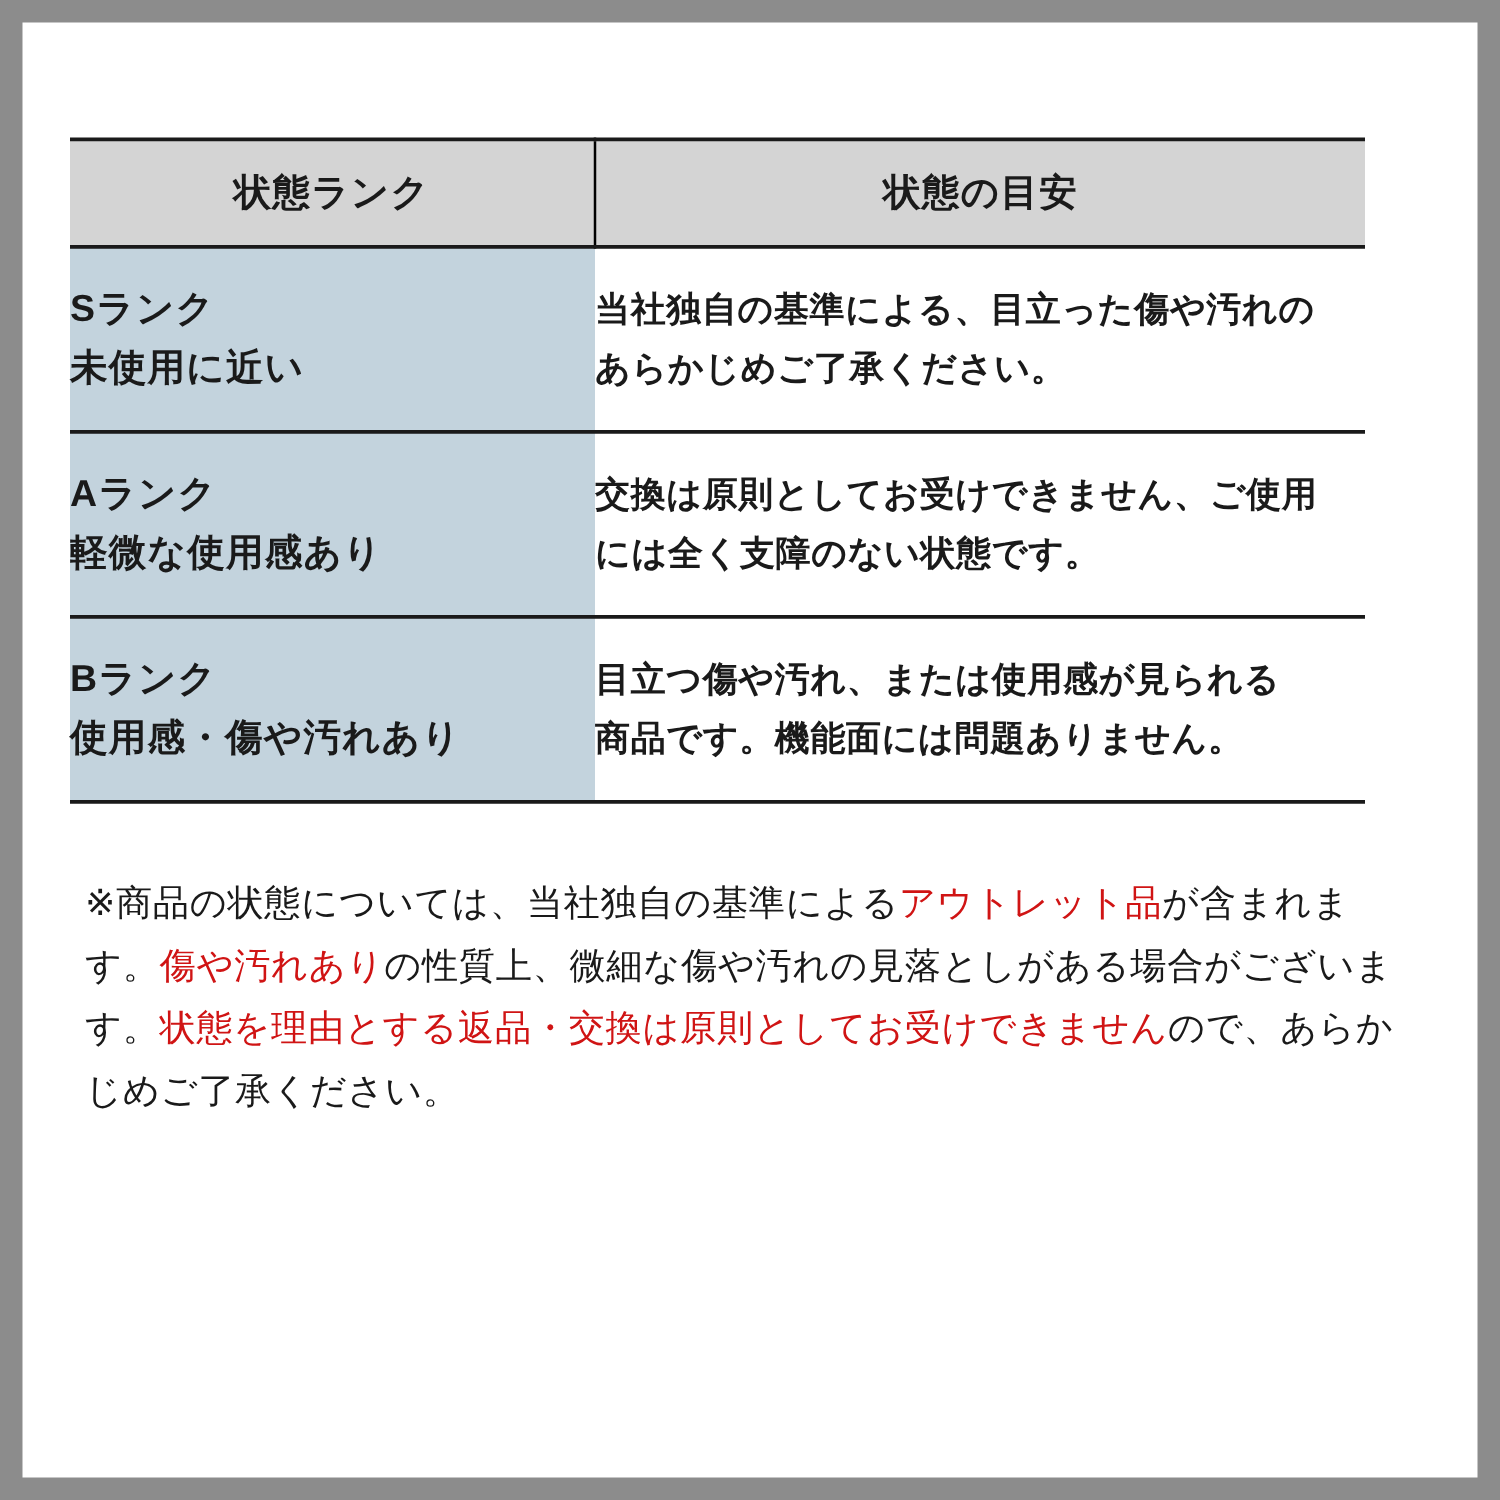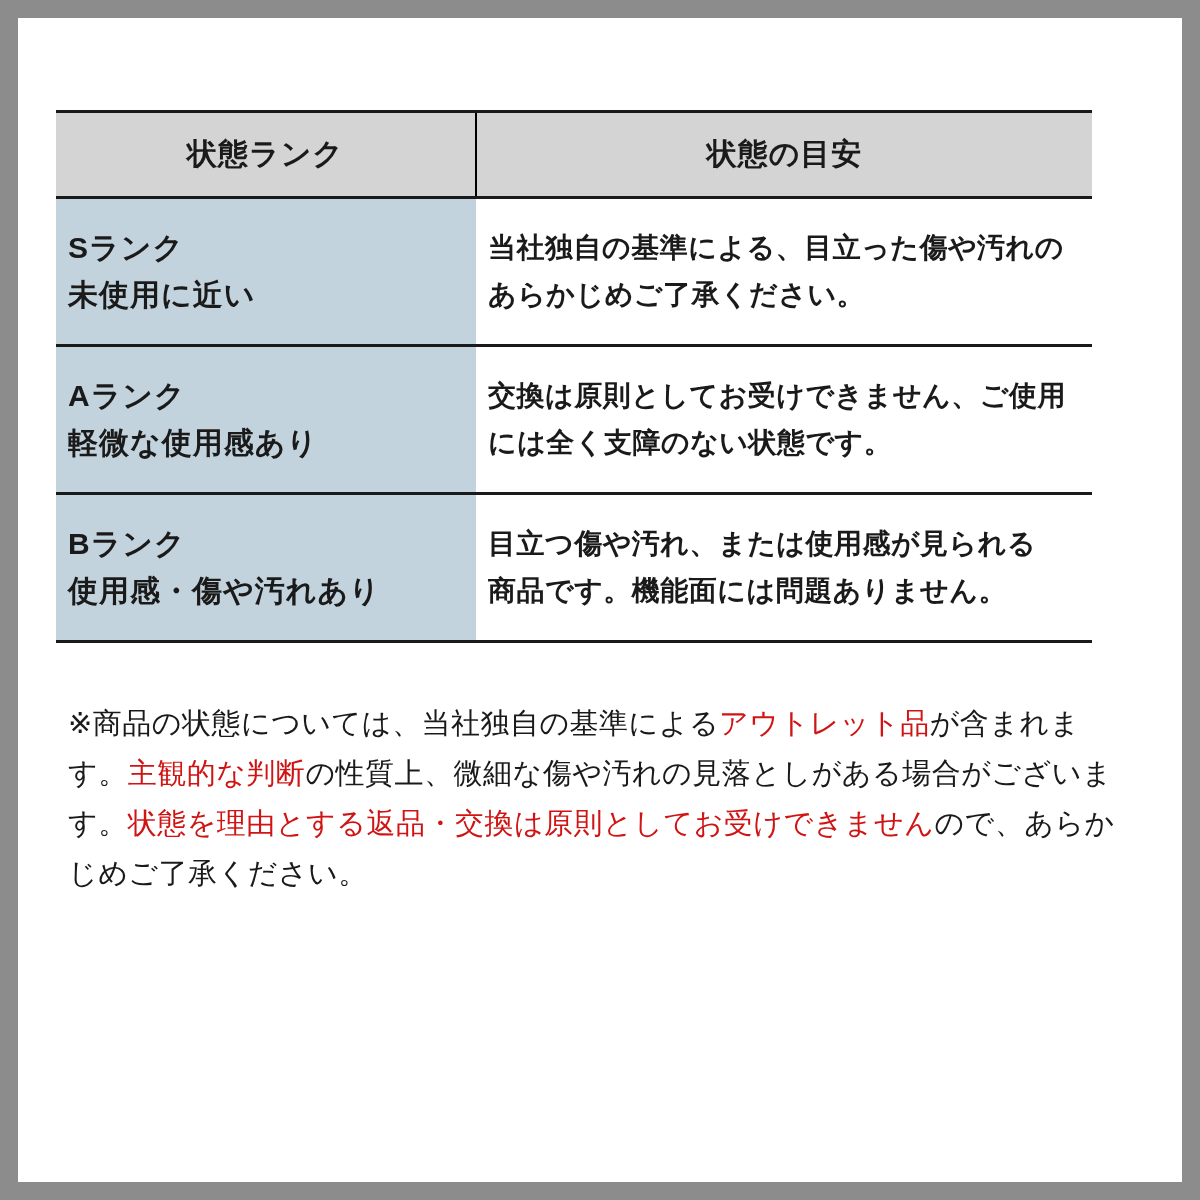"Sランク" .row-line { padding-left: 12px -> none }
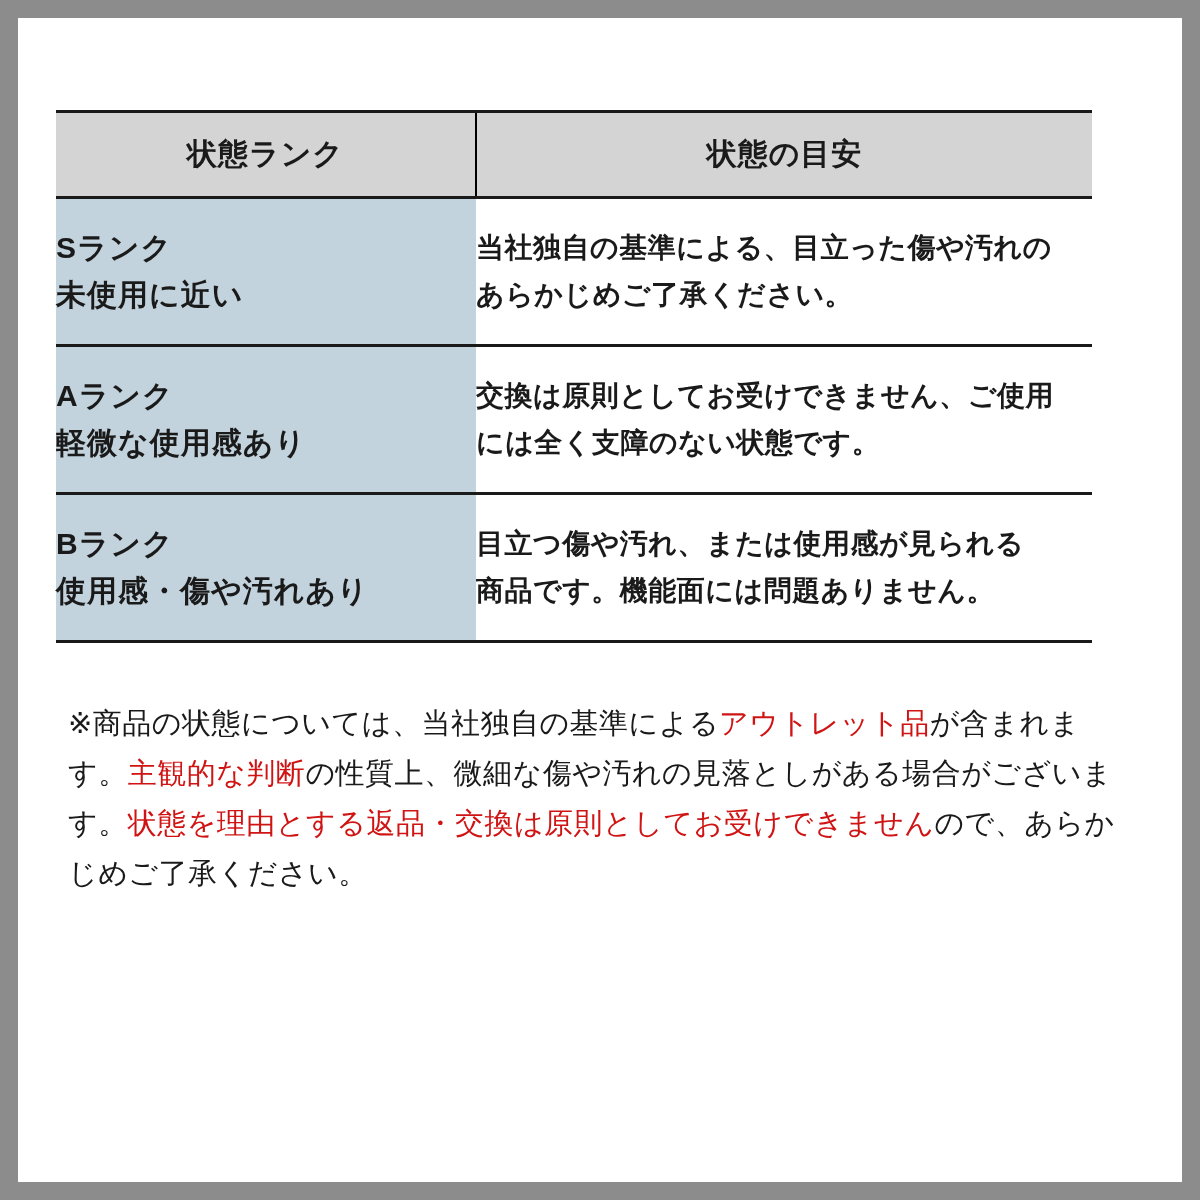"主観的な判断" span.red { text: 主観的な判断 -> 傷や汚れあり }
